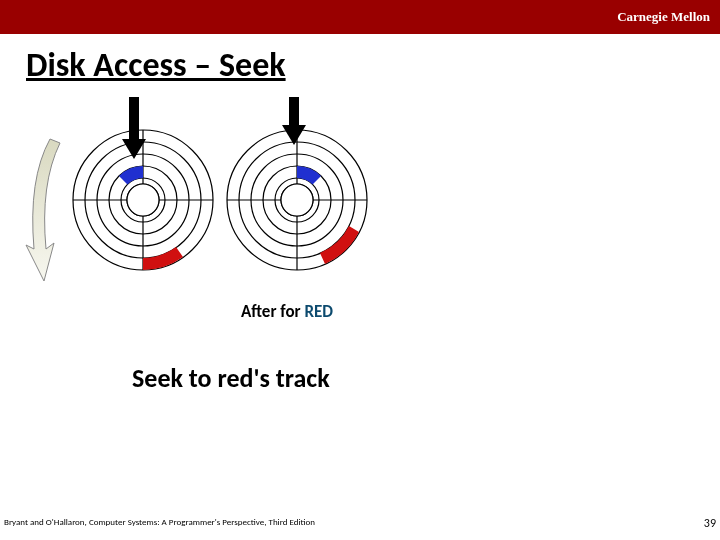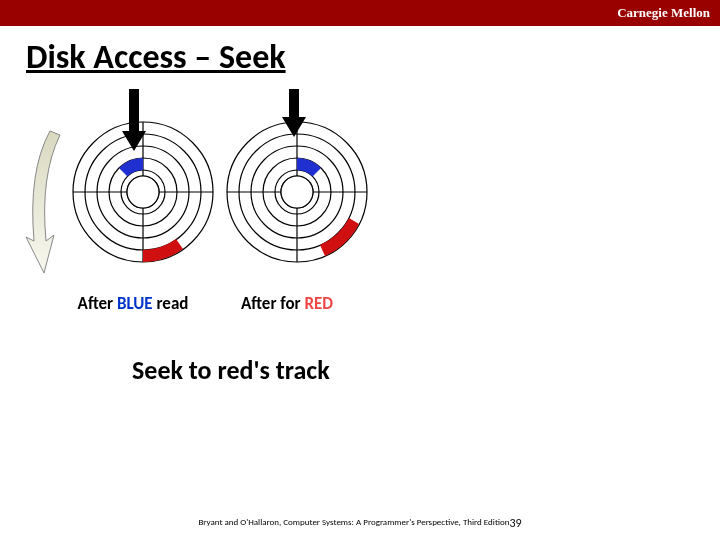"Carnegie Mellon" .banner { height: 26px -> 34px }
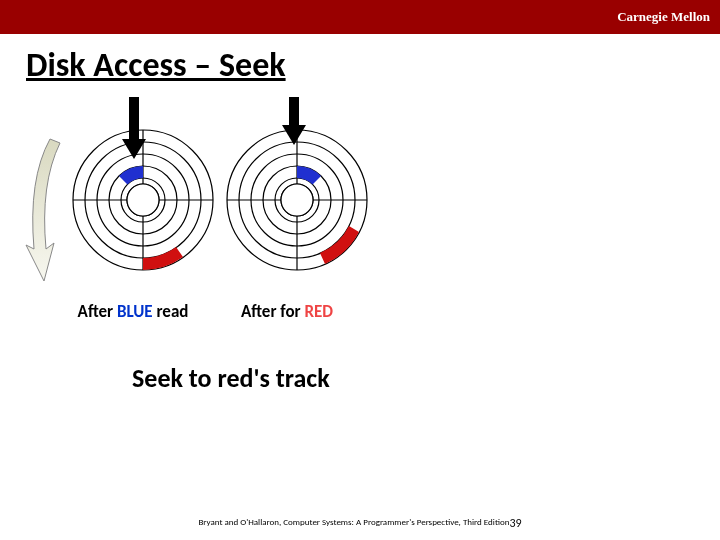"After BLUE read" div.caption { html: <div> <span>After </span><span>BLUE</span><span> read</span> </div> -> none }
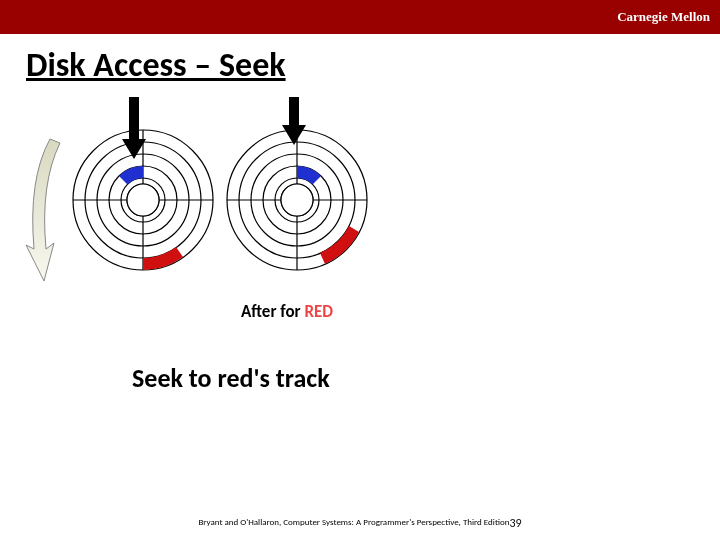"RED" .red-word { color: #ef4444 -> #0c4a6e }
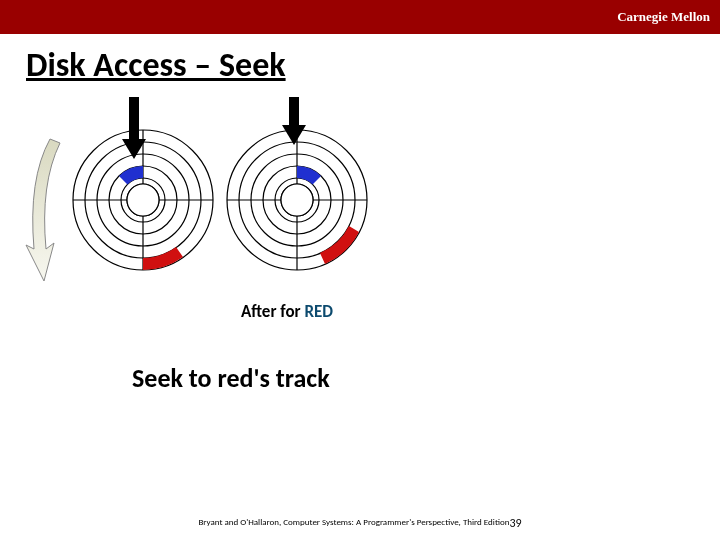"Bryant and O'Hallaron, Computer Systems:" .footer { justify-content: center -> space-between; padding: 0 16px -> 0 4px }
